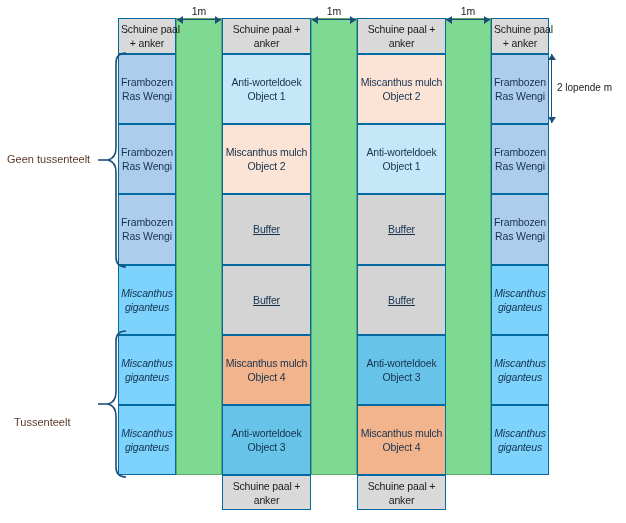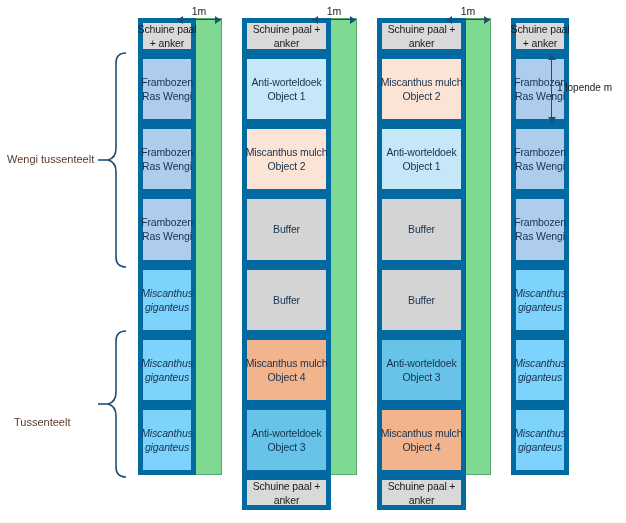"Schuine paal" .cell { align-items: center -> none; border: 5px solid #0369a1 -> 1px solid #0369a1; margin-left: 20px -> none }
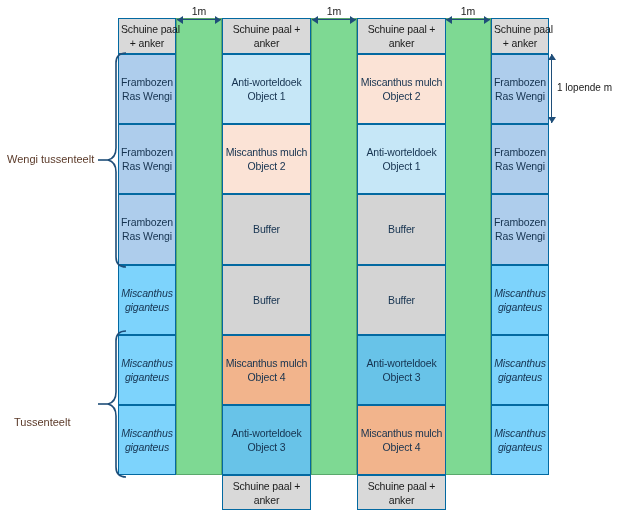"1 lopende m" div.v-dim-label { text: 1 -> 2 }
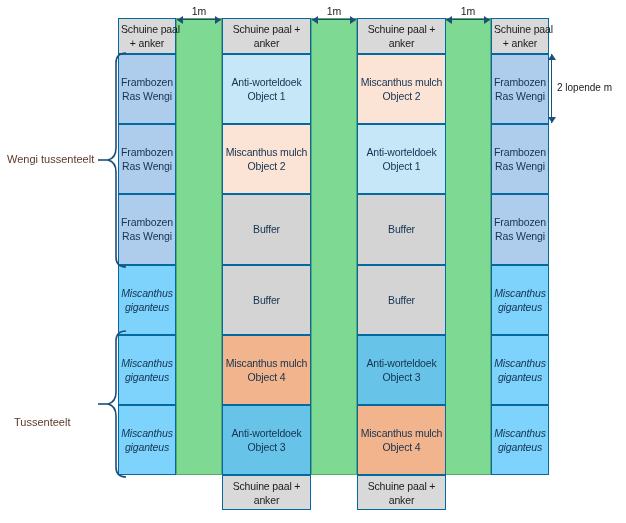"Wengi tussenteelt" div.brace-label { text: Wengi -> Geen }
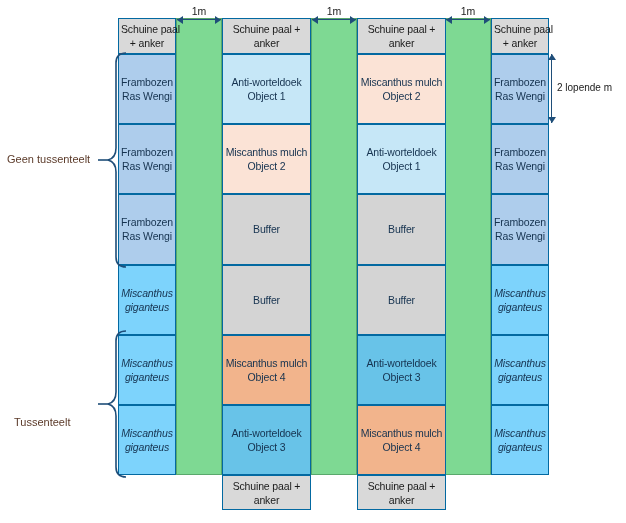"Buffer" .cell.buffer { text-decoration: none -> underline }
